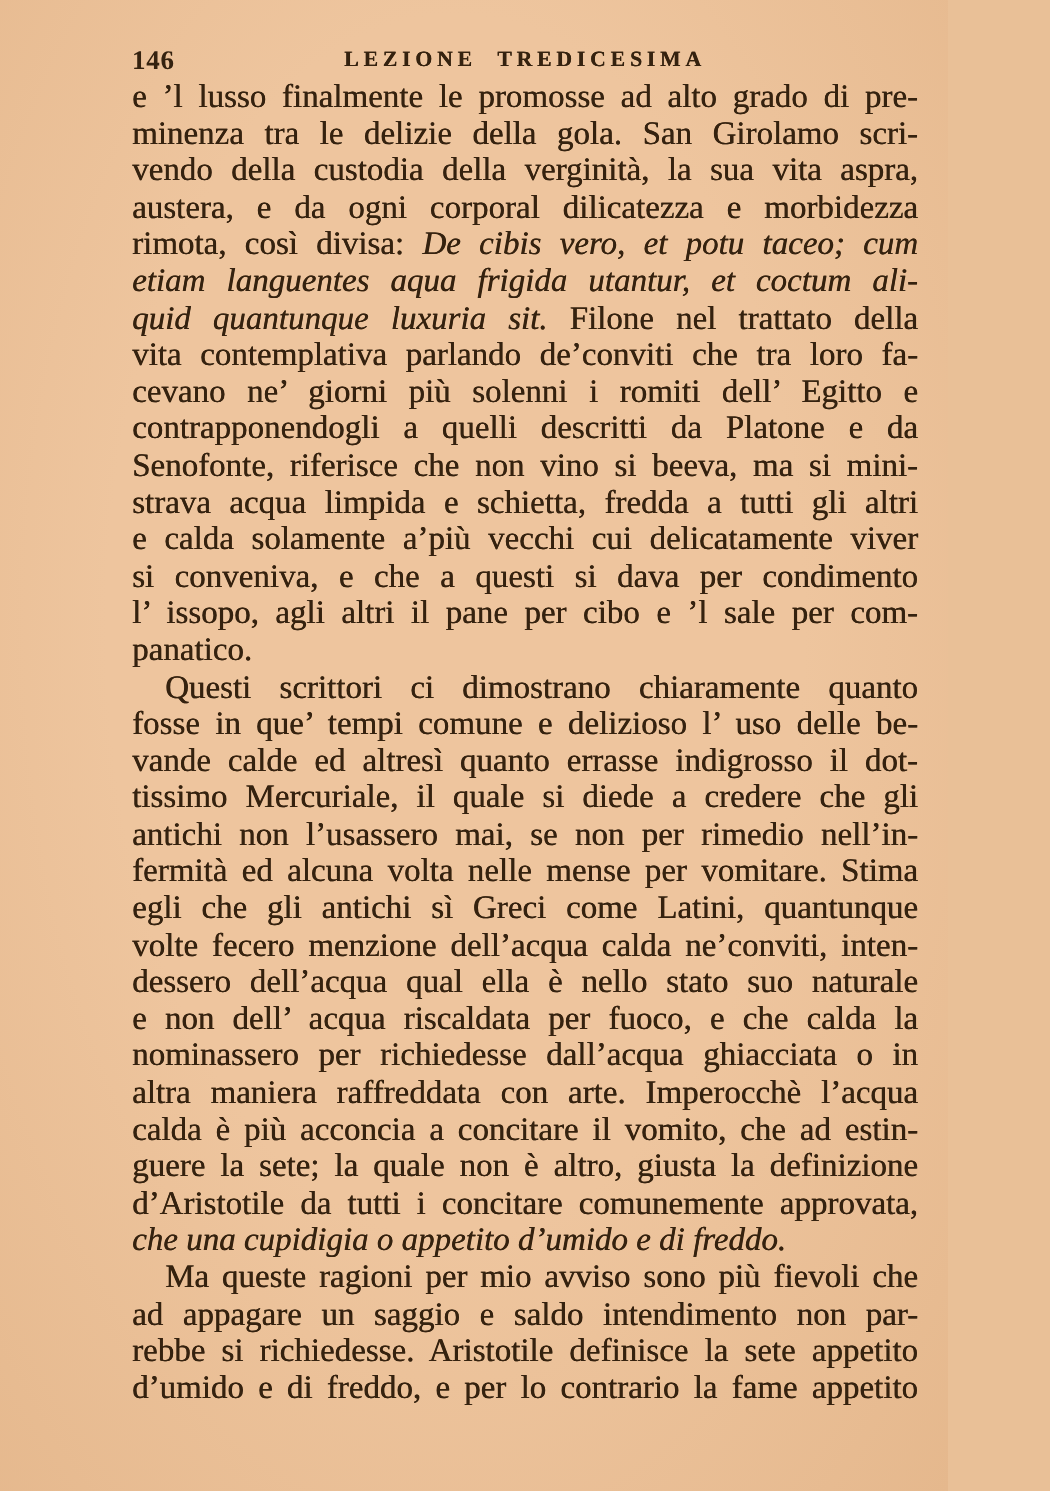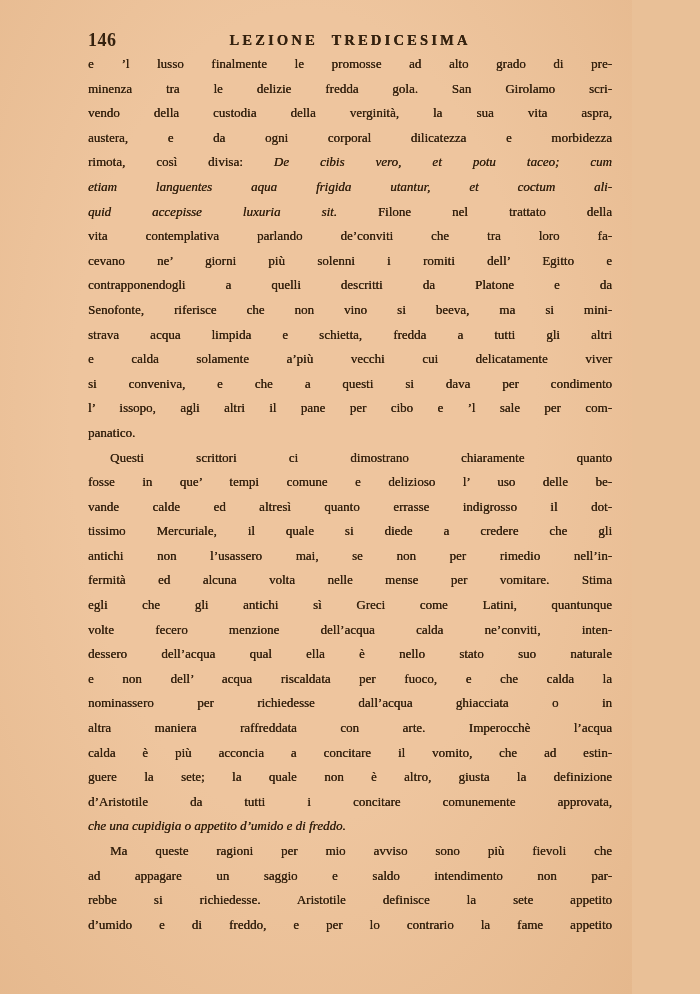"e ’l lusso finalmente le" .line { font-size: 13px -> 22px }
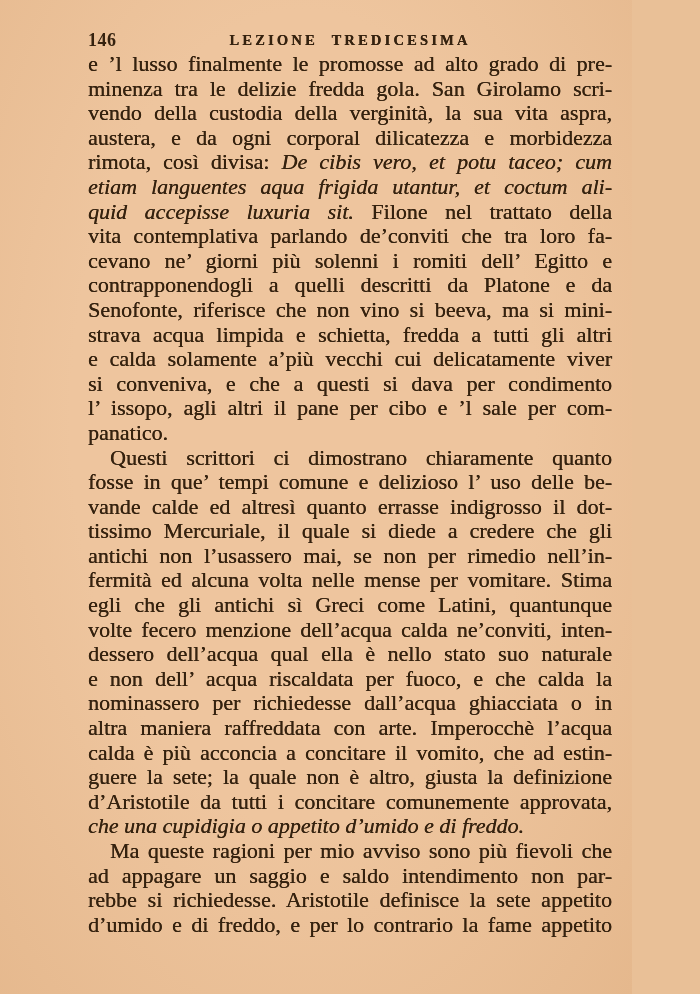"minenza tra le delizie fredda" span { text: fredda -> della }
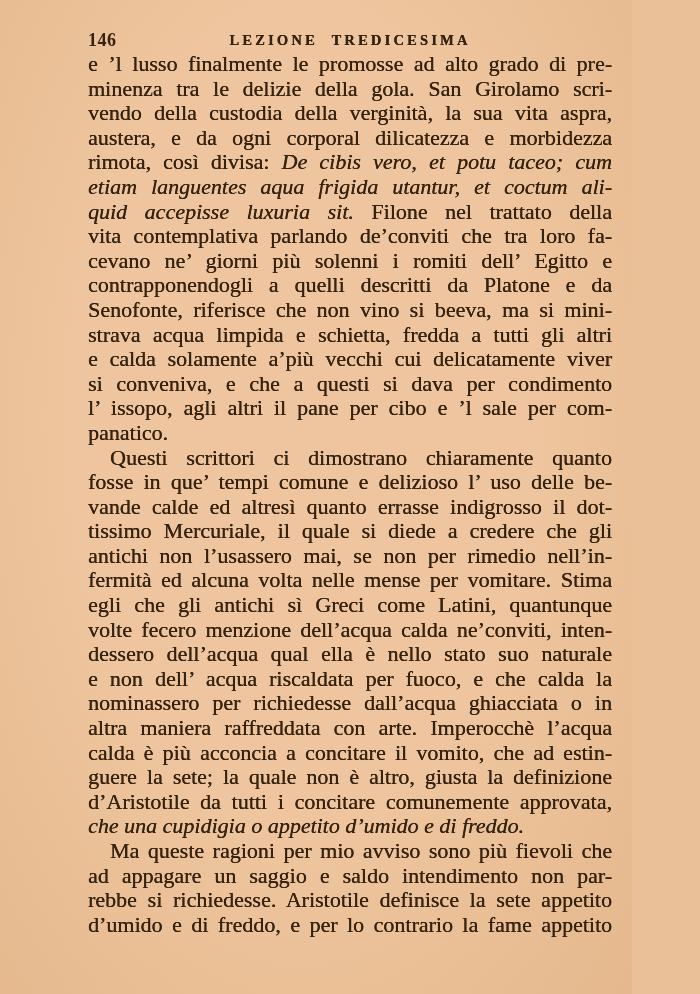"quid accepisse luxuria sit." span.it { text: accepisse -> quantunque }
